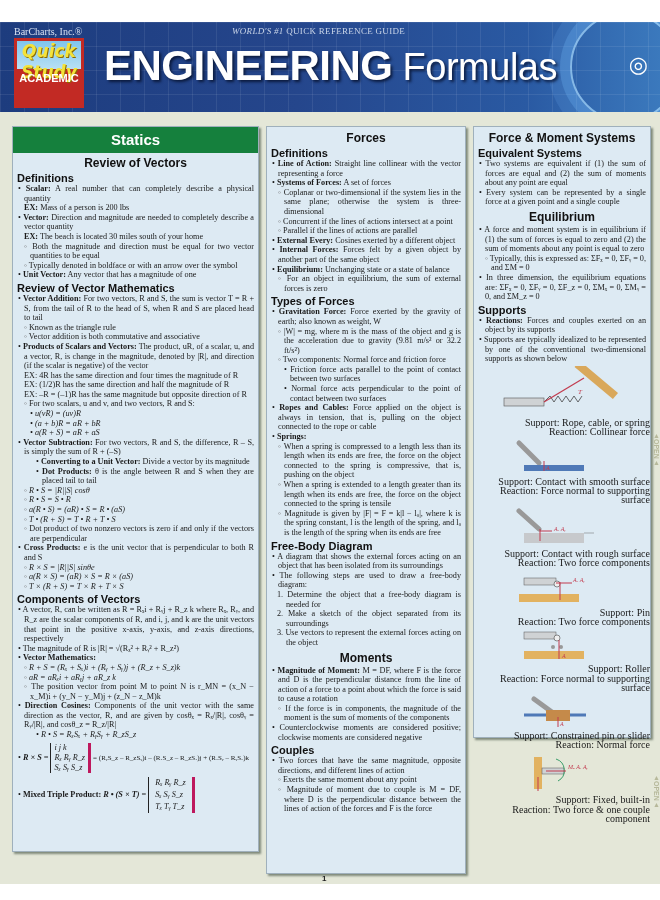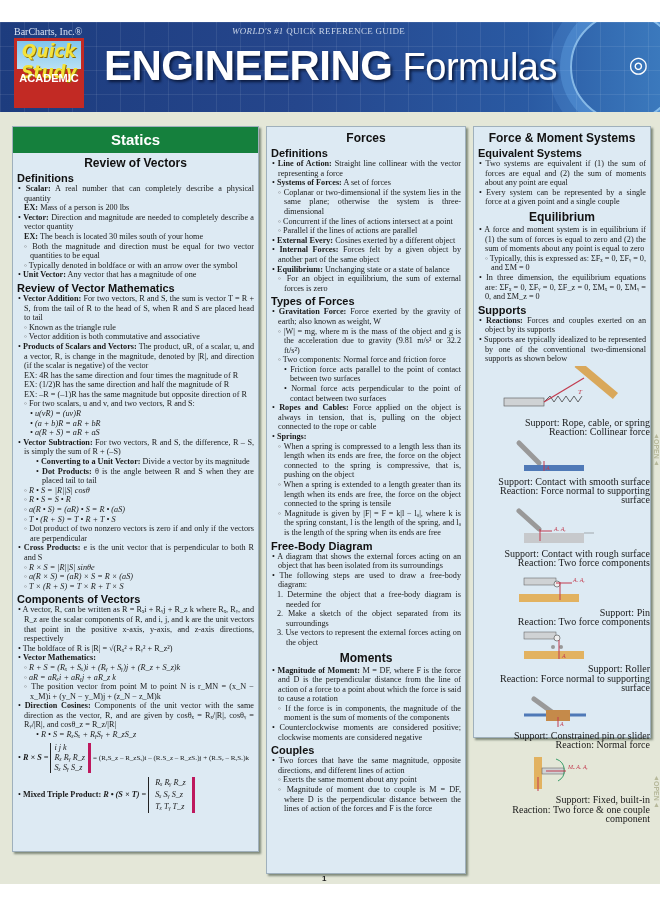"The boldface of R is" p.b { text: boldface -> magnitude }
